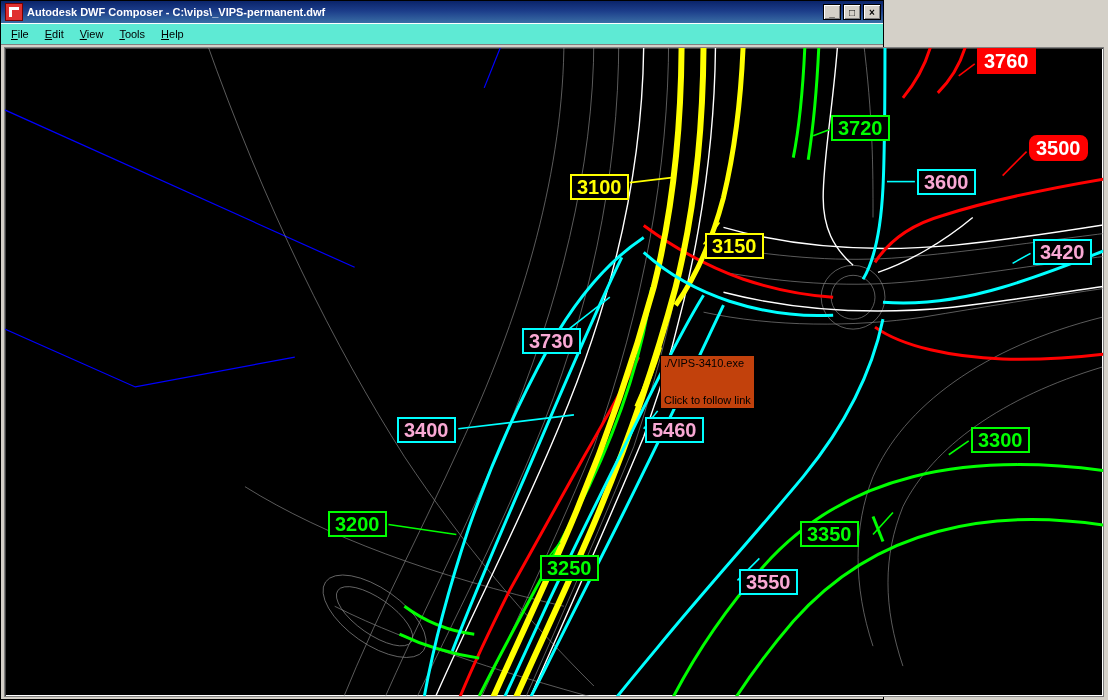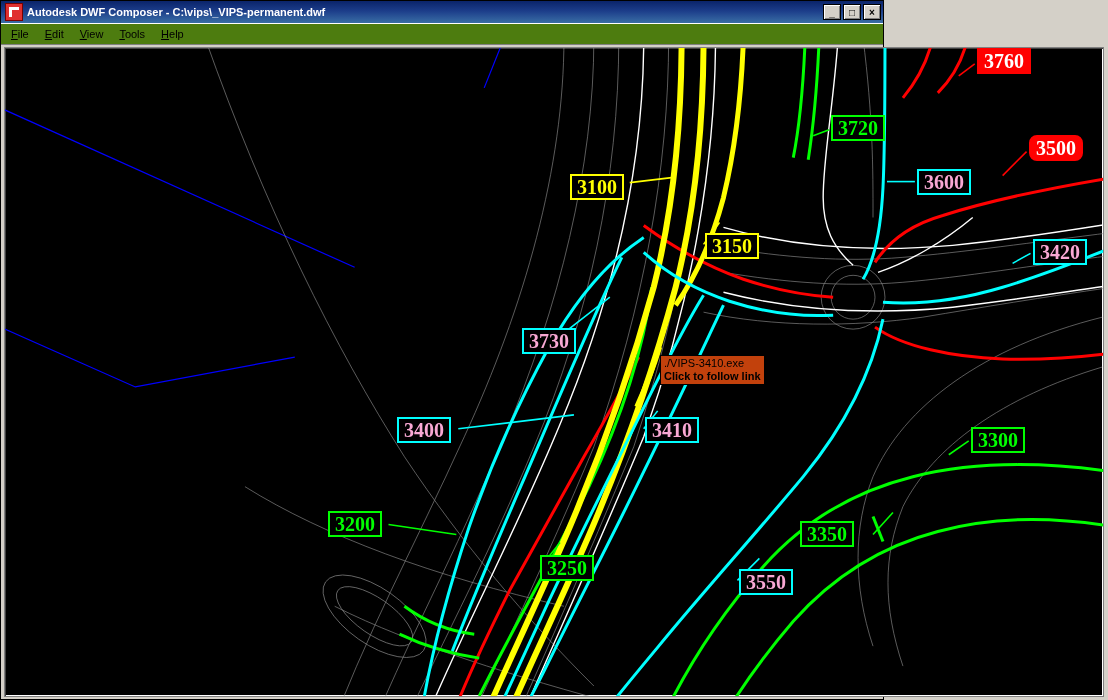"File" .menubar { background: #4d7c0f -> #5eead4 }
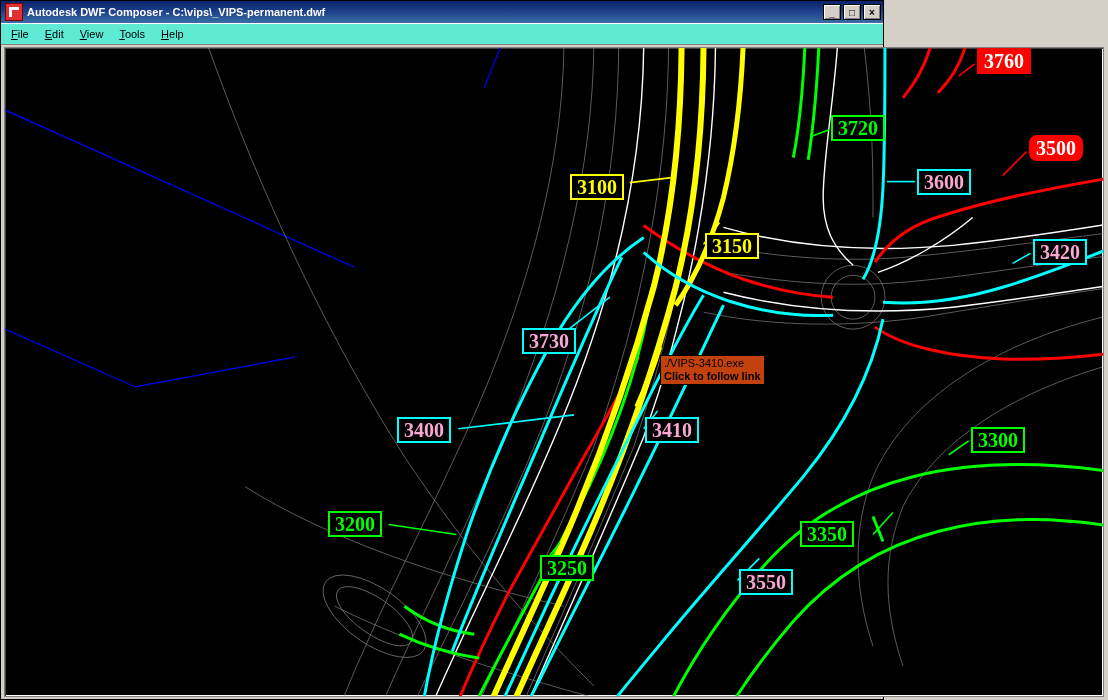"3760" .label { font-family: Liberation Serif, serif -> Liberation Sans, sans-serif }
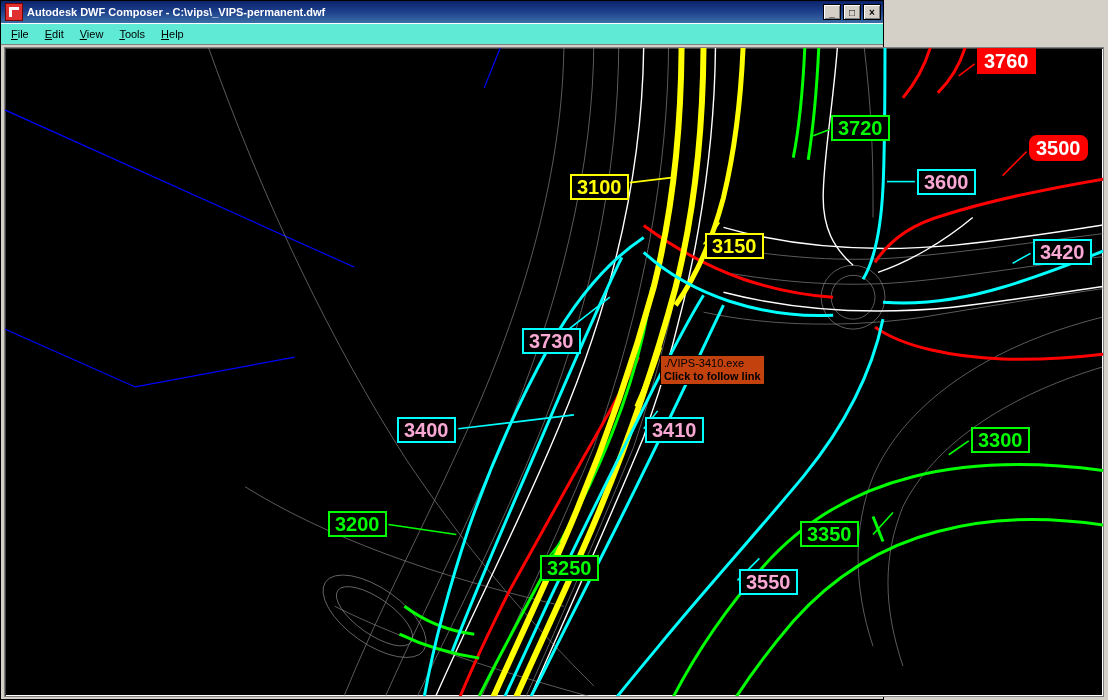"Click to follow link" .tooltip .l2 { font-weight: bold -> normal; margin-top: none -> 24px }
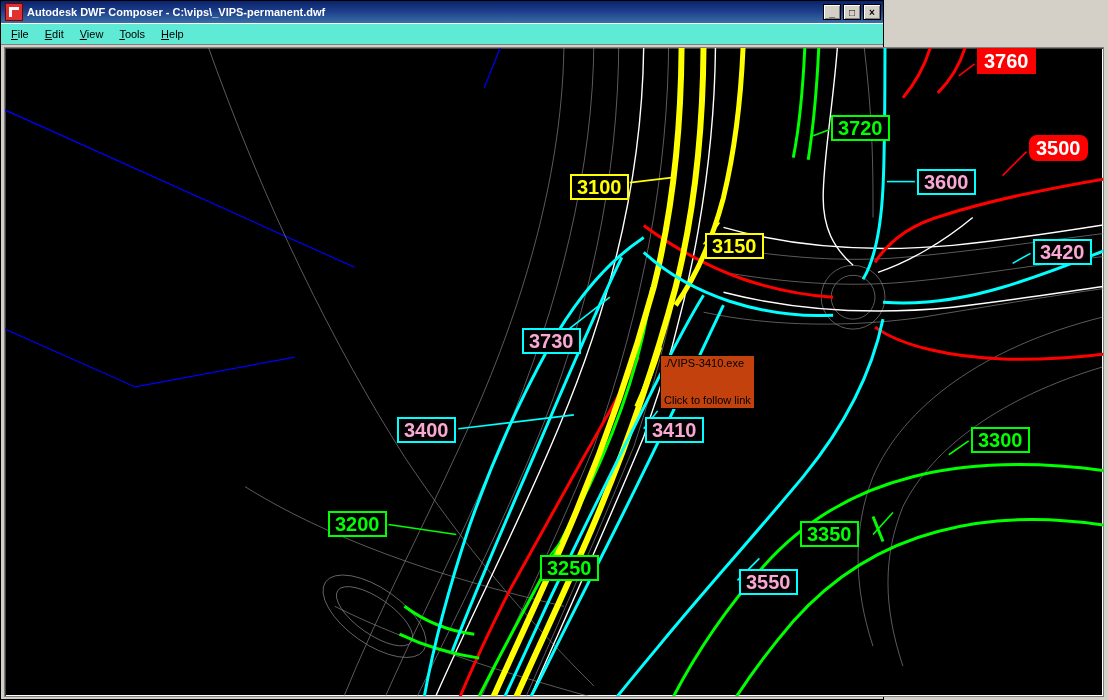"3410" div.label { text: 3410 -> 5460 }
